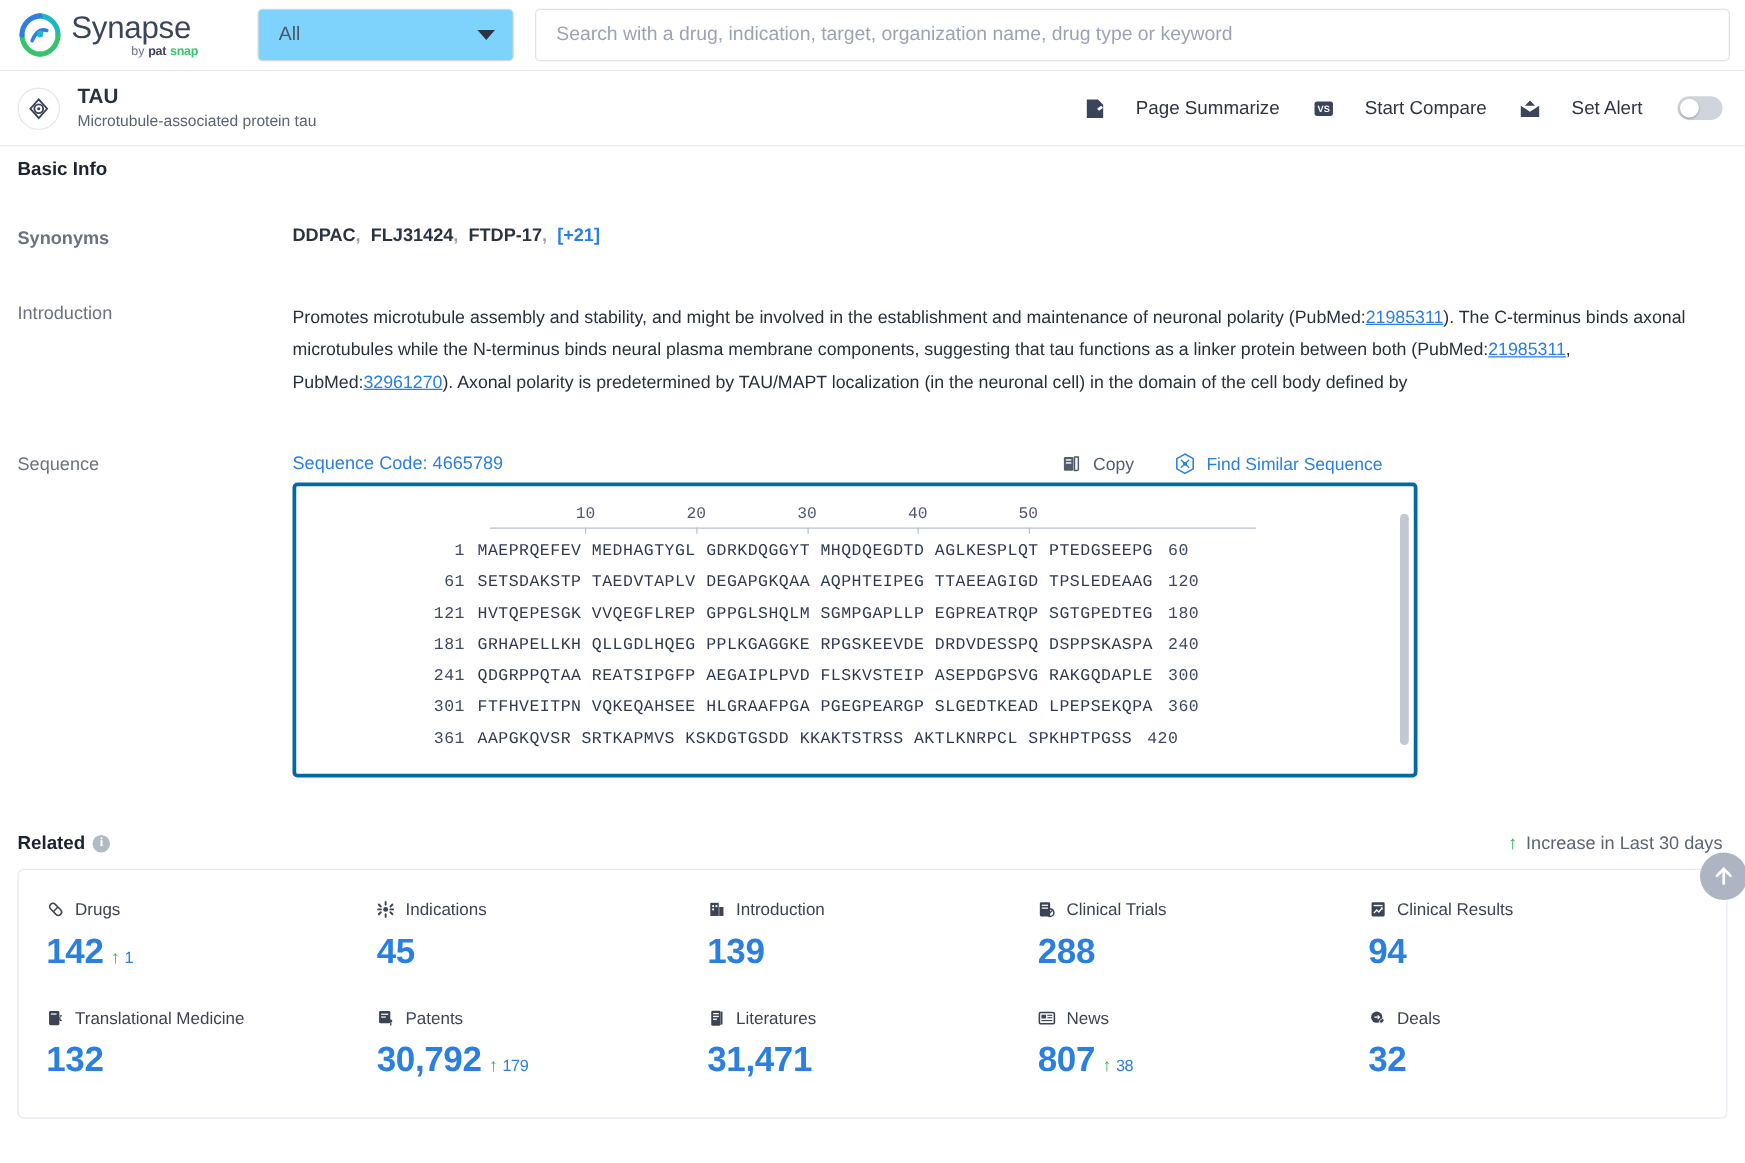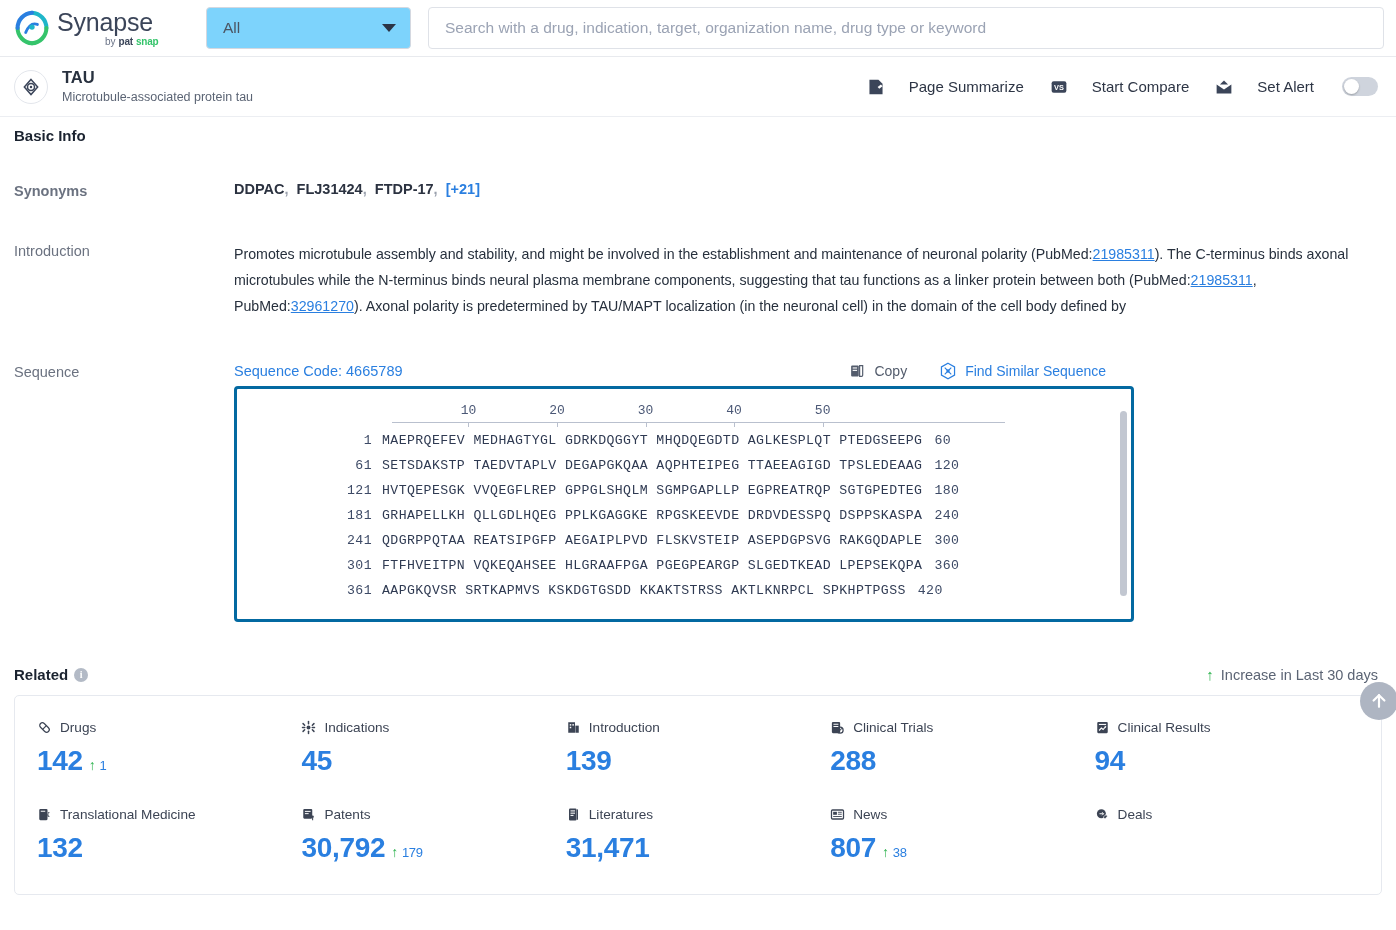"32" div.stat-value { html: none -> <div> <span>32</span> </div> }
